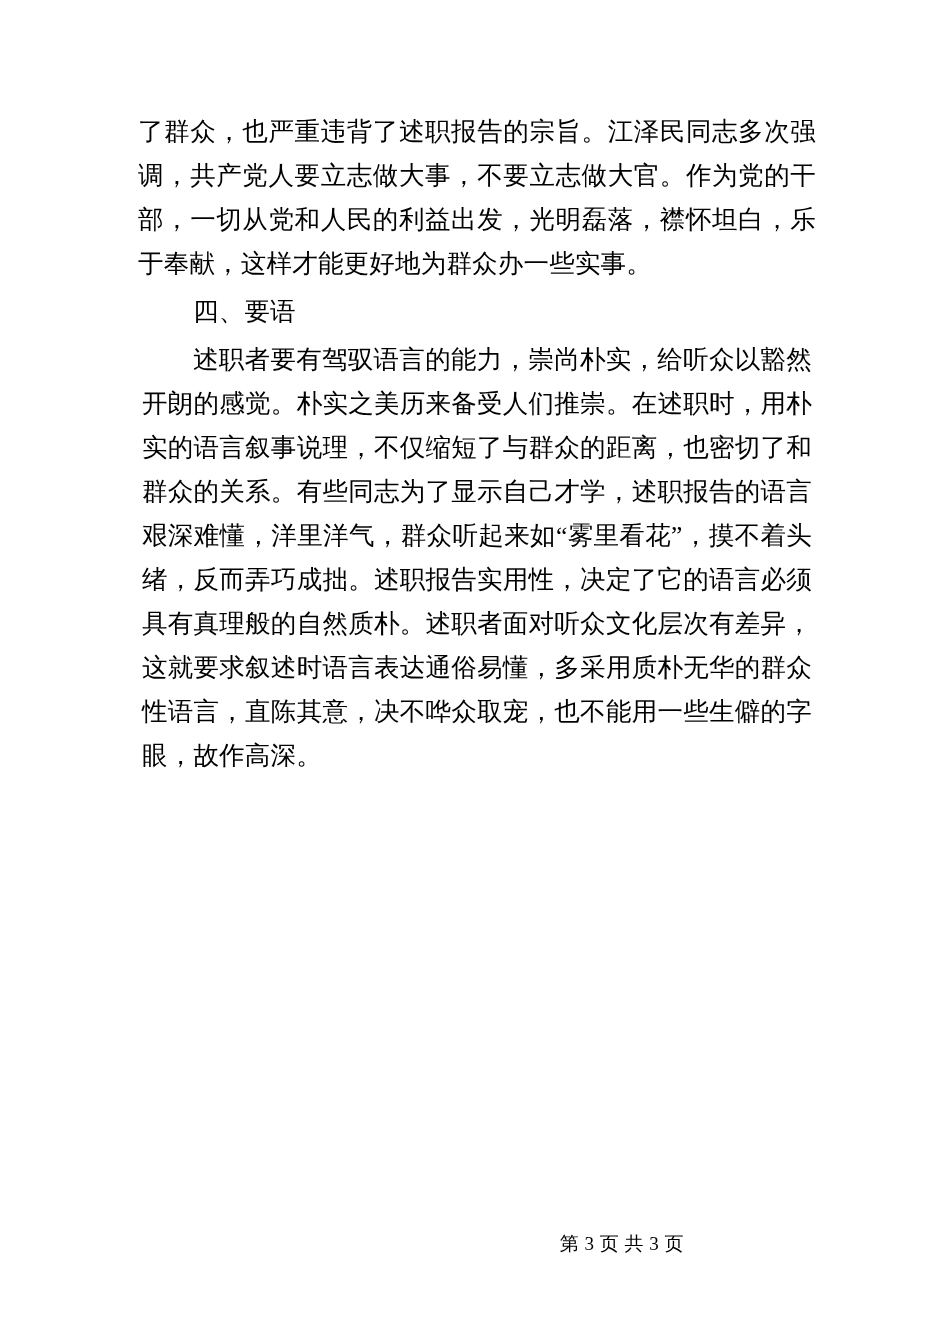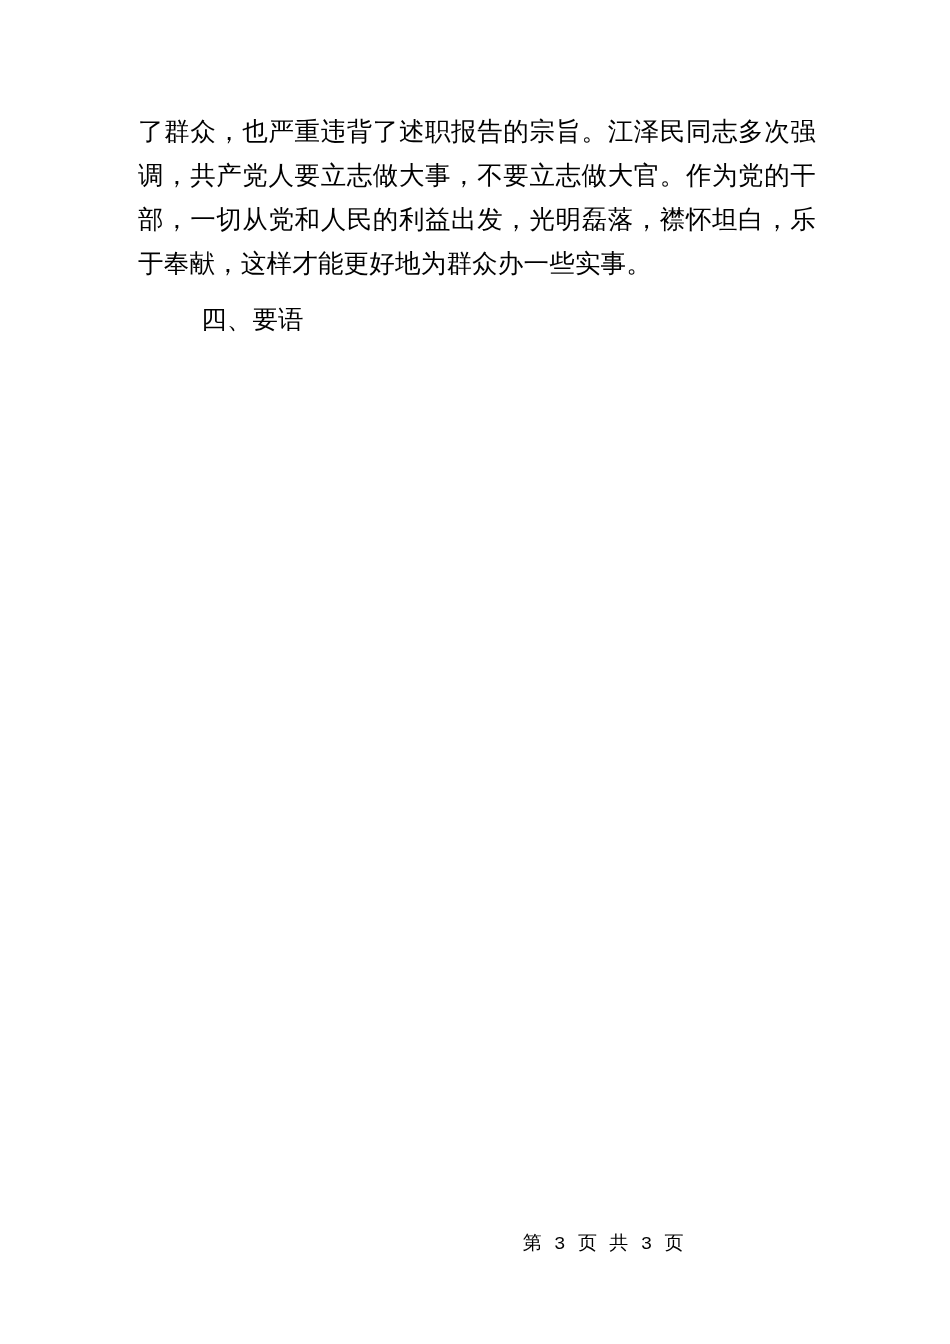"四、要语" .para-indent { margin: 12px -> 4px }
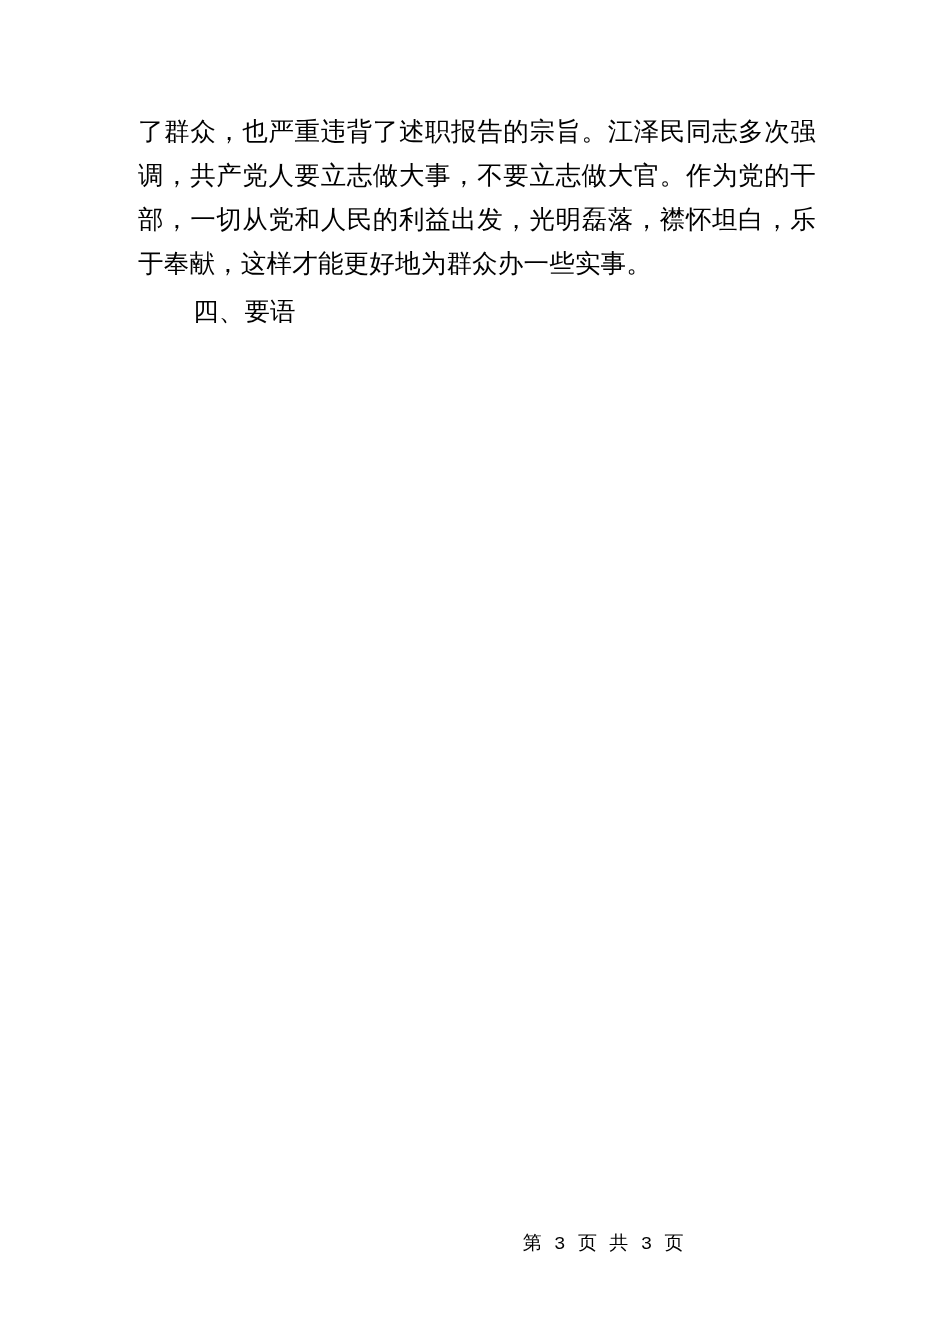"述职者要有驾驭语言的能力，崇尚朴实，给听众以豁然开朗的感觉。朴实之美历来备受人们" p.para-indent { html: none -> <p>述职者要有驾驭语言的能力，崇尚朴实，给听众以豁然开朗的感觉。朴实之美历来备受人们推崇。在述职时，用朴实的语言叙事说理，不仅缩短了与群众的距离，也密切了和群众的关系。有些同志为了显示自己才学，述职报告的语言艰深难懂，洋里洋气，群众听起来如“雾里看花”，摸不着头绪，反而弄巧成拙。述职报告实用性，决定了它的语言必须具有真理般的自然质朴。述职者面对听众文化层次有差异，这就要求叙述时语言表达通俗易懂，多采用质朴无华的群众性语言，直陈其意，决不哗众取宠，也不能用一些生僻的字眼，故作高深。</p> }
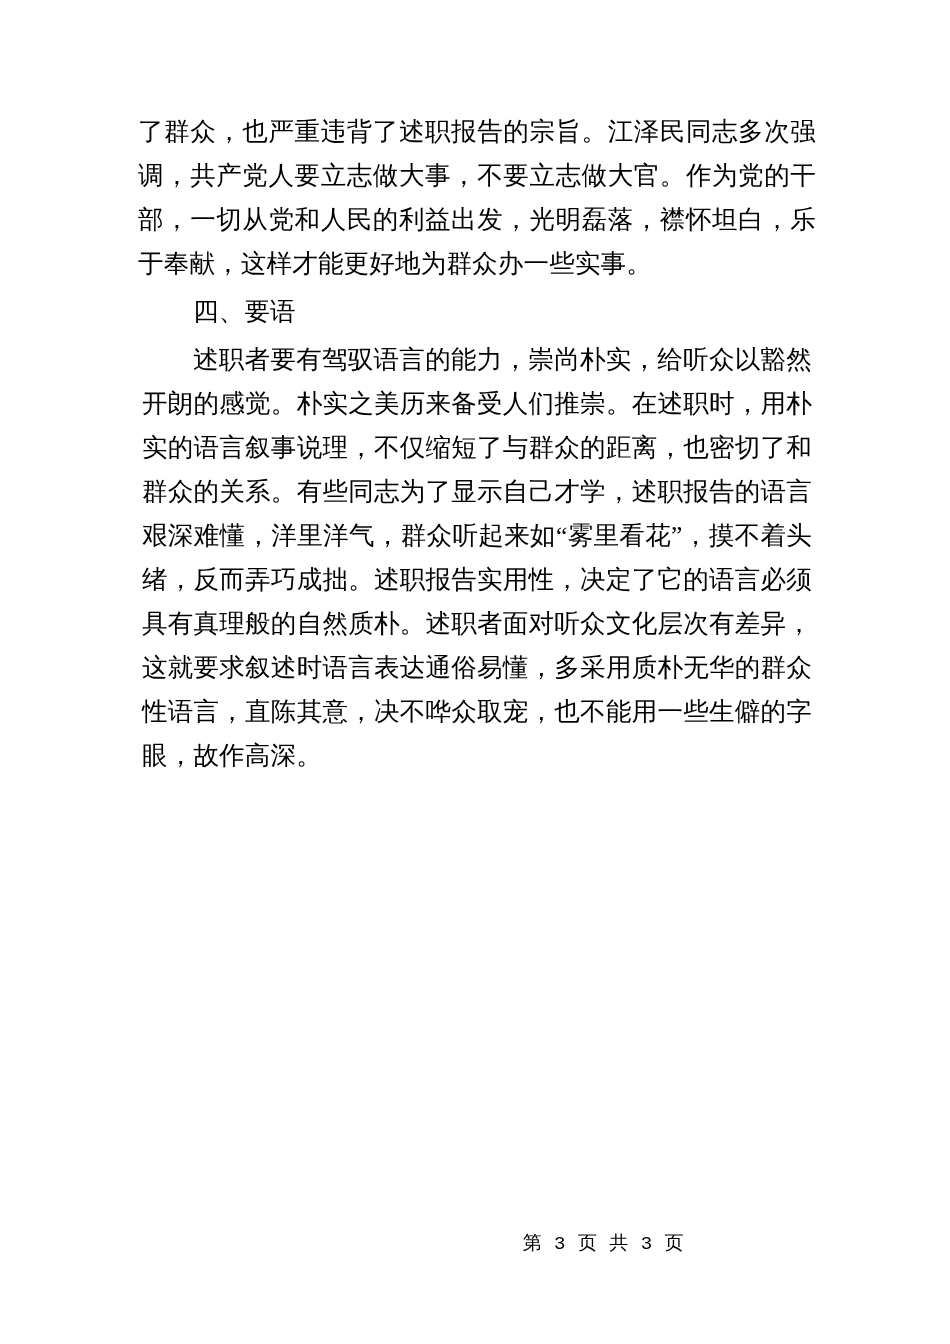"第 3 页 共 3" .footer { font-family: Liberation Mono, monospace -> none }
